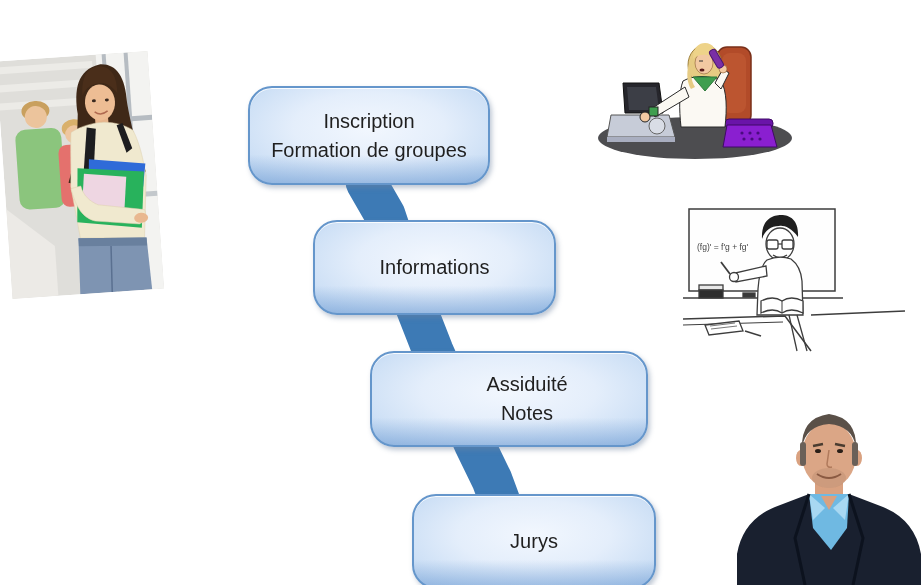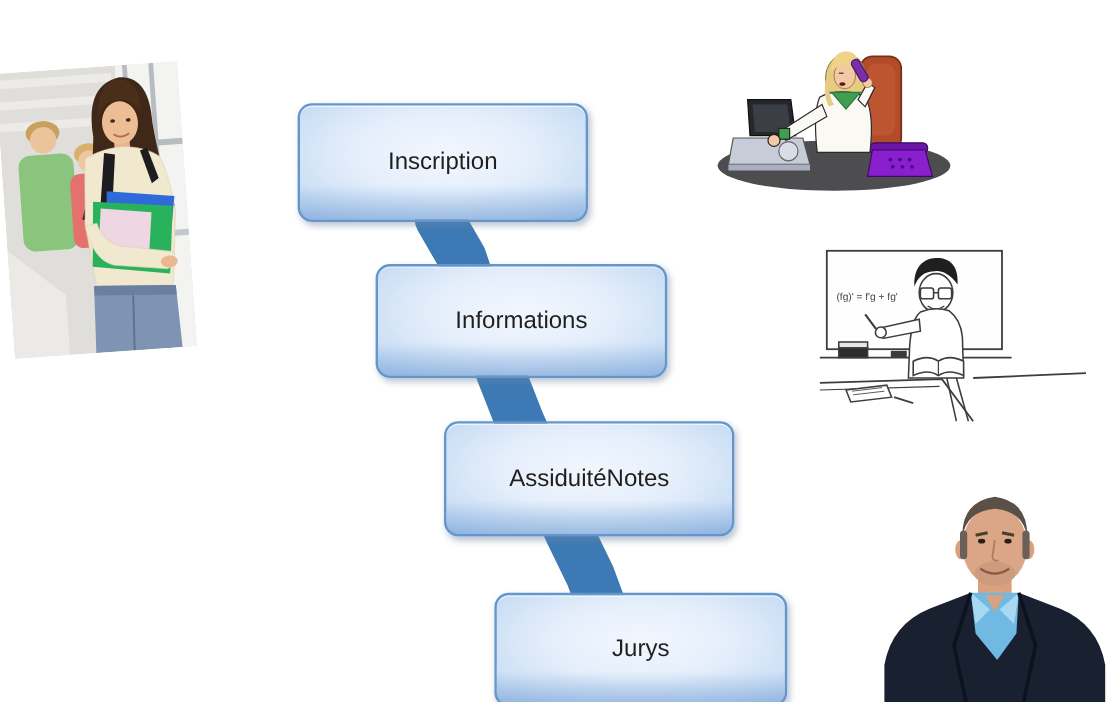"Inscription" .step-box { border-radius: 12px -> 24px; flex-direction: row -> column }
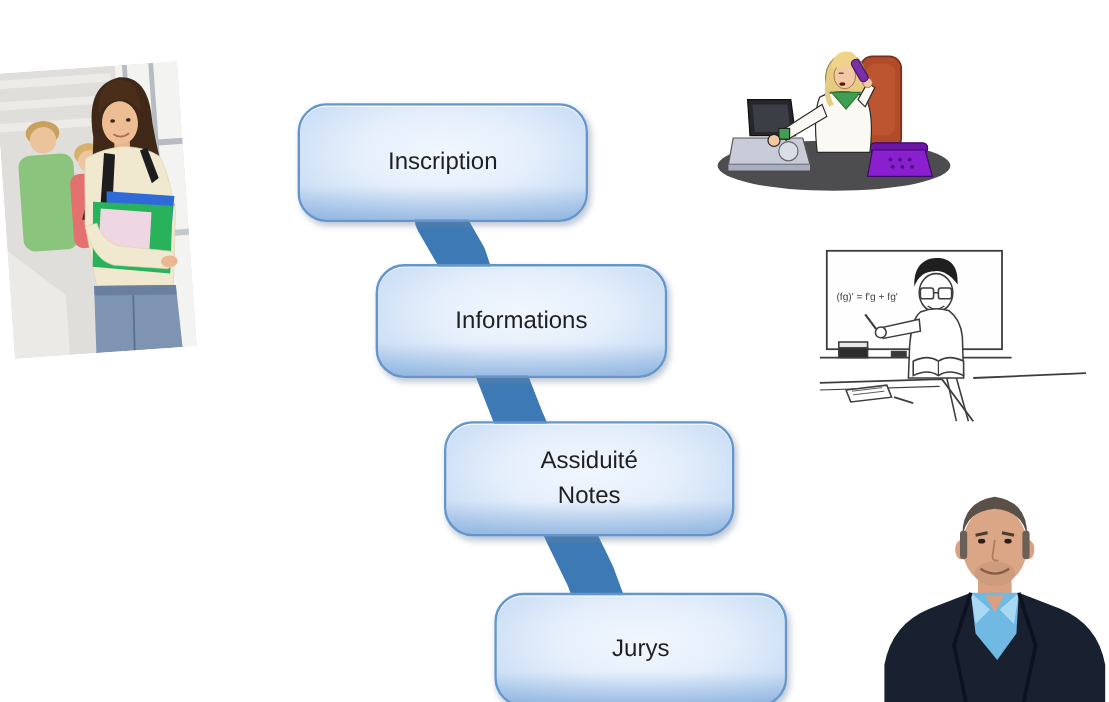"Formation de groupes" div.step-line { html: none -> <div>Formation de groupes</div> }
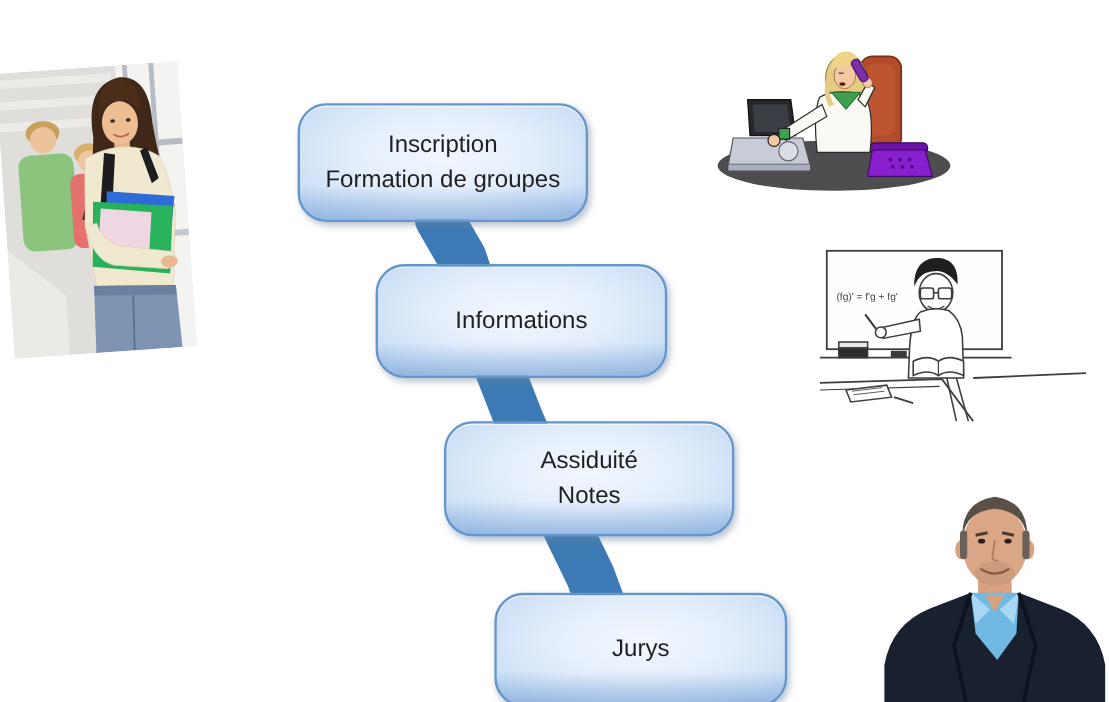"Assiduité" div.step-box { padding-left: none -> 36px }
